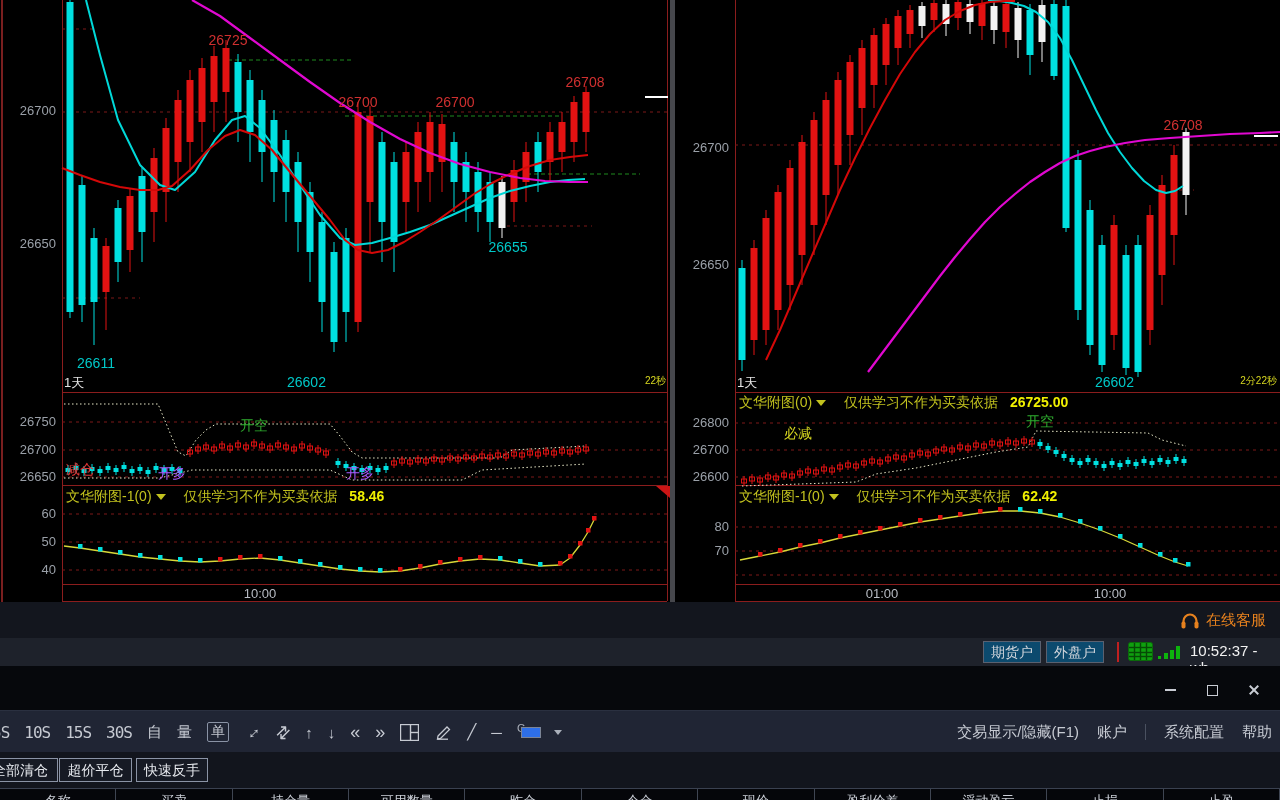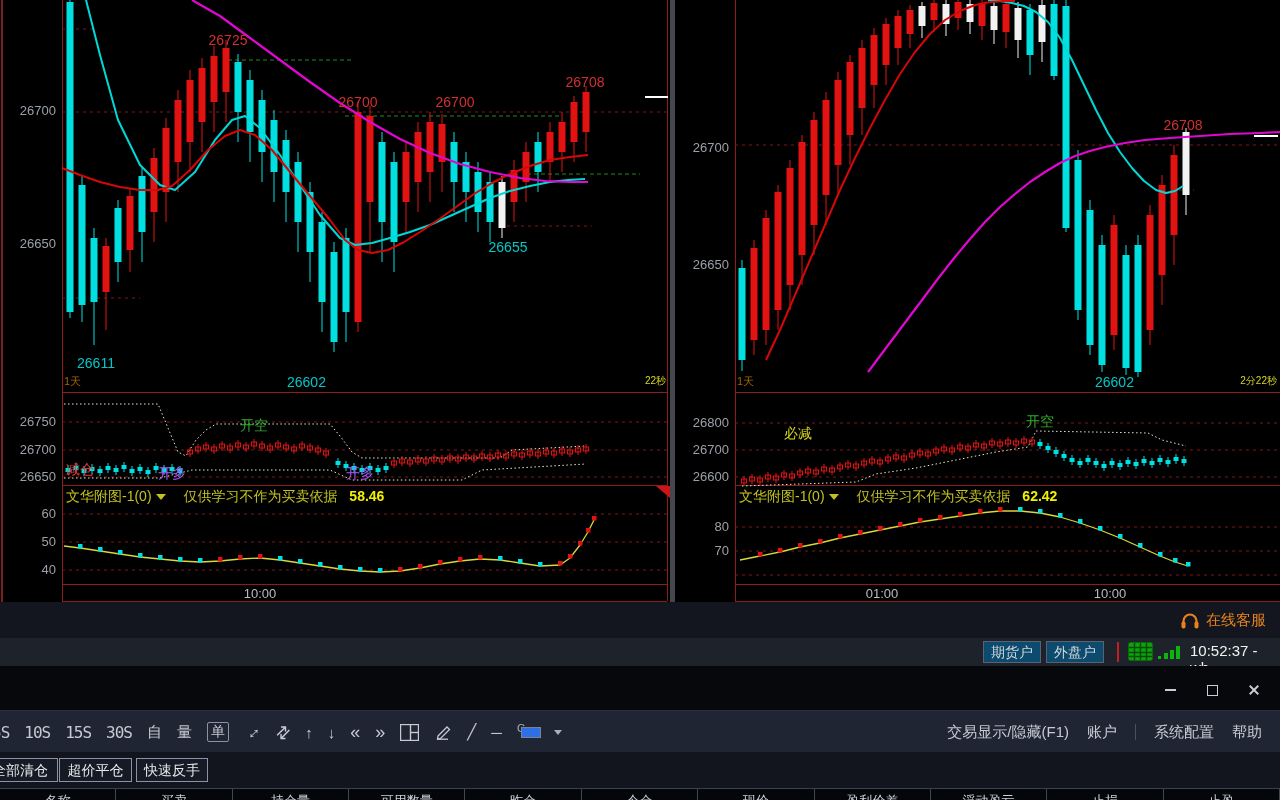"1天" .ftr-period { color: #a16207 -> #e5e5e5; font-size: 11px -> 13px }
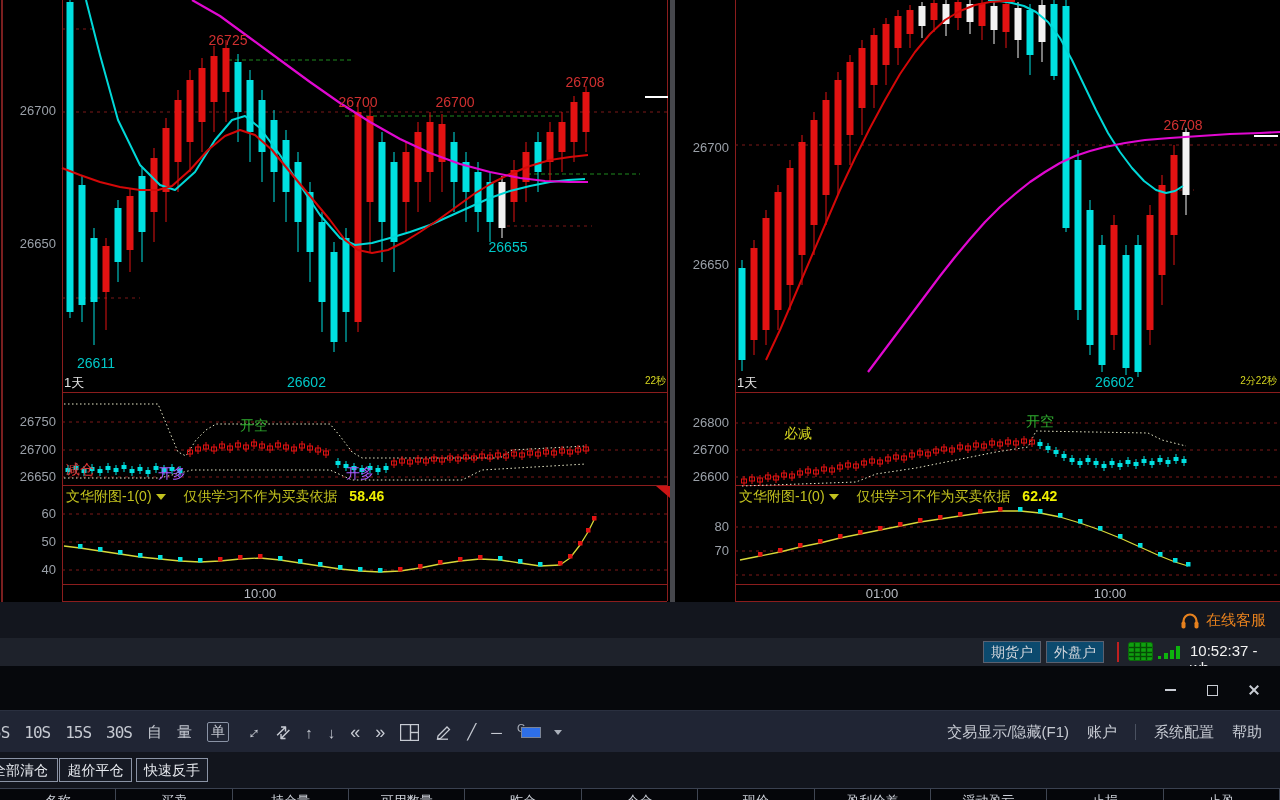"文华附图(0) 仅供学习不作为买卖依据 26725.00" div.subhdr { html: none -> <div> <span>文华附图(0)</span><span></span> <span>仅供学习不作为买卖依据</span> <span>26725.00</span> </div> }
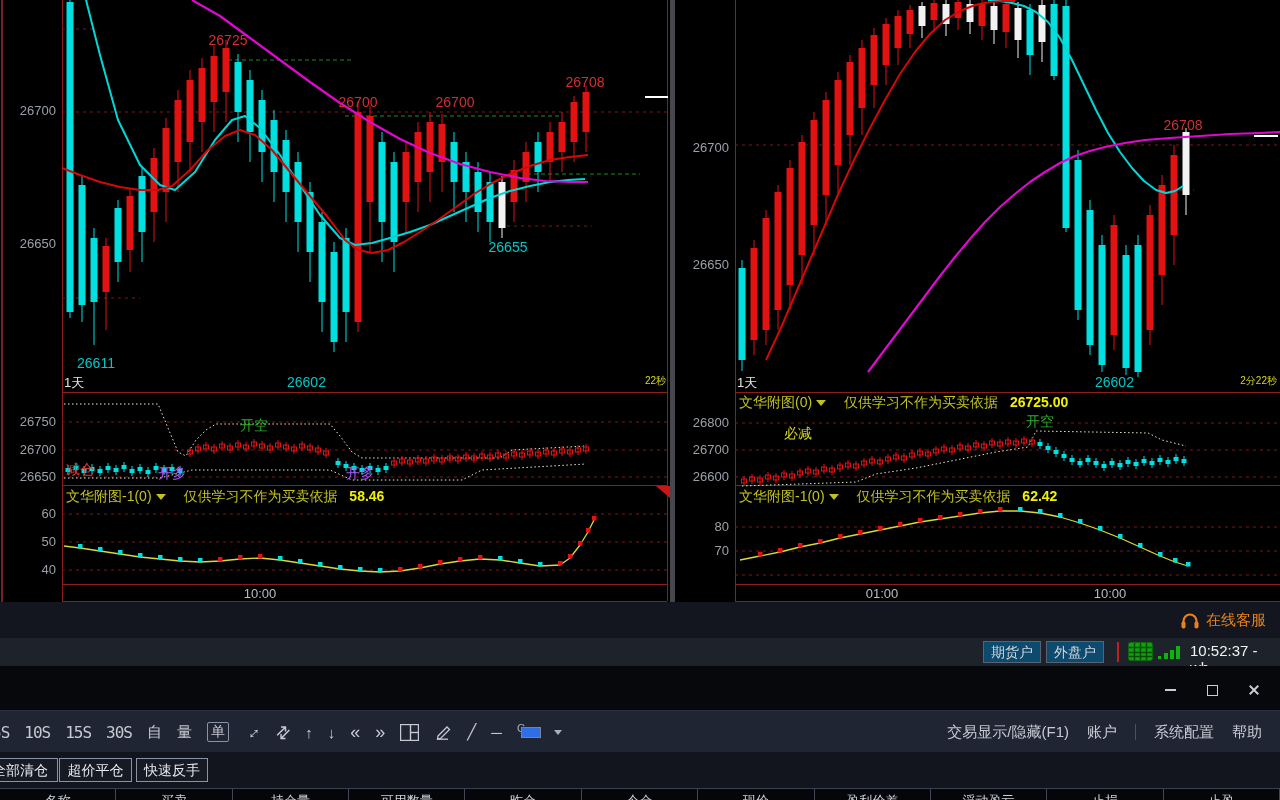"交易显示/隐藏(F1)" .tb-right { right: 18px -> 8px }
